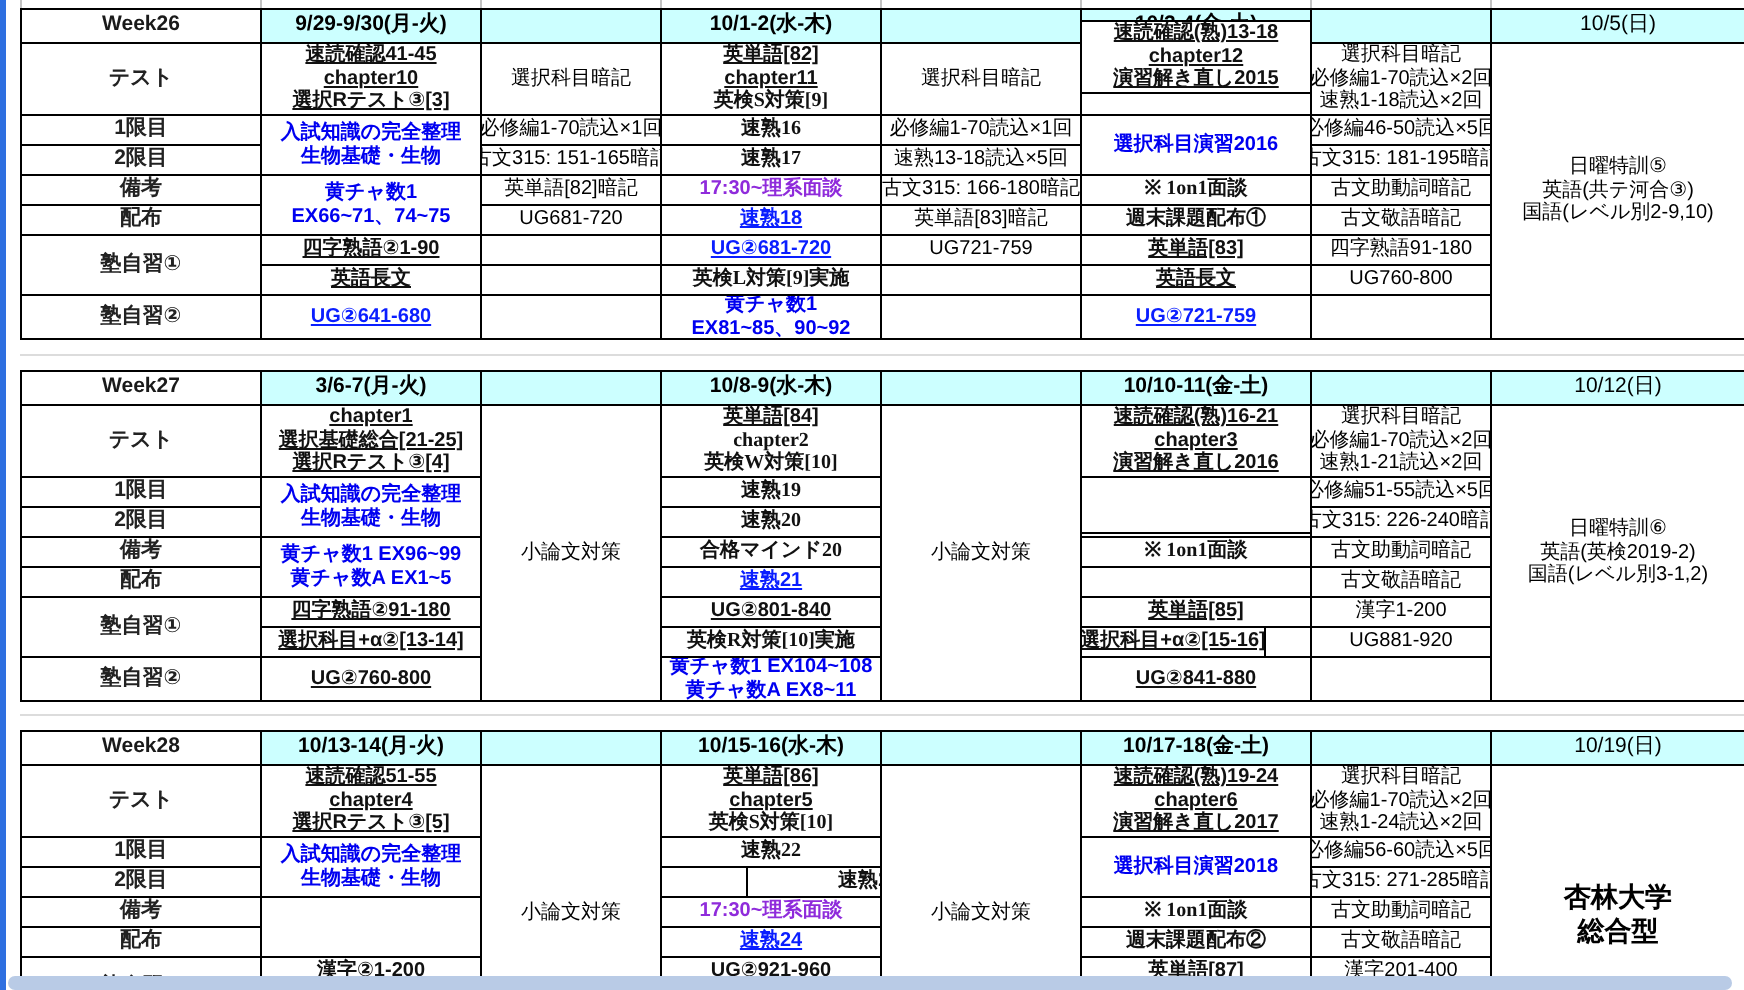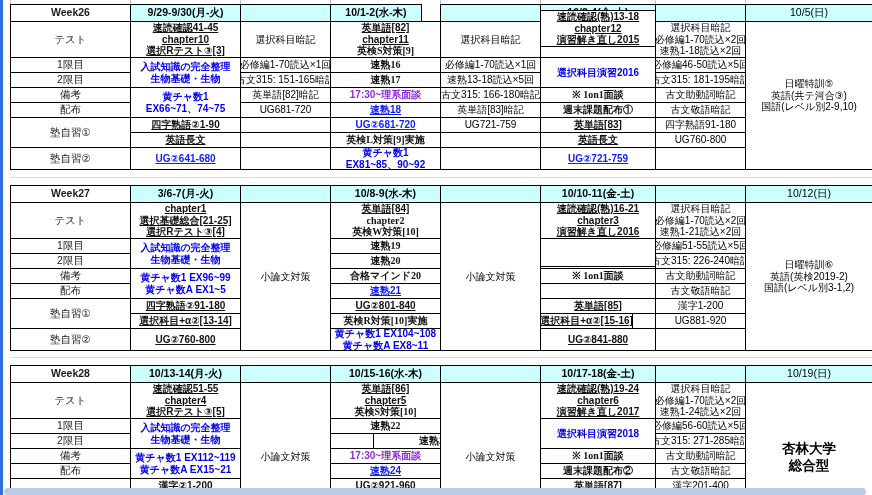"10/1-2(水-木)" div.cell { width: 92px -> 111px }
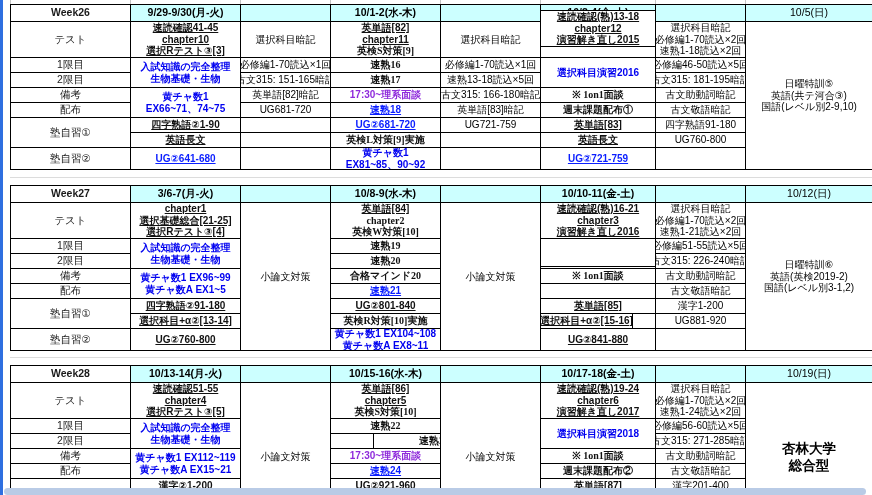"テスト" .lbl { font-weight: 400 -> 700 }
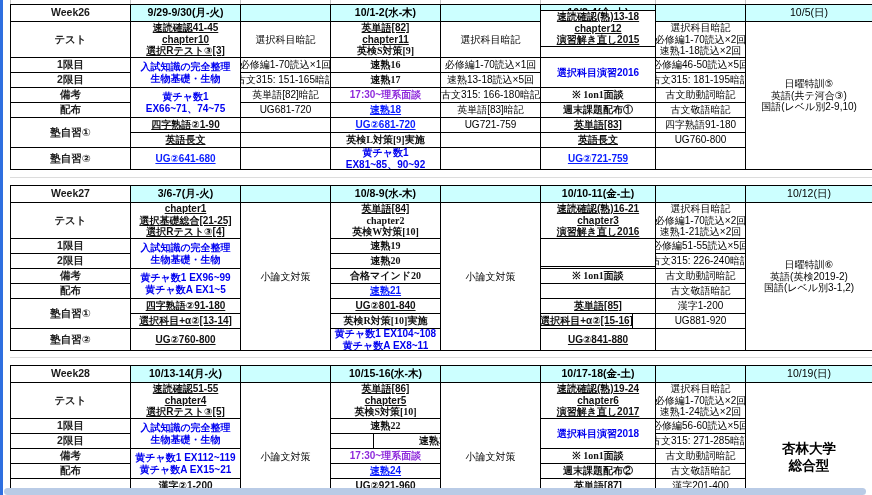"黄チャ数1 EX112~119" div.cell { html: <div> <div>黄チャ数1 EX112~119</div> <div>黄チャ数A EX15~21</div> </div> -> none }
